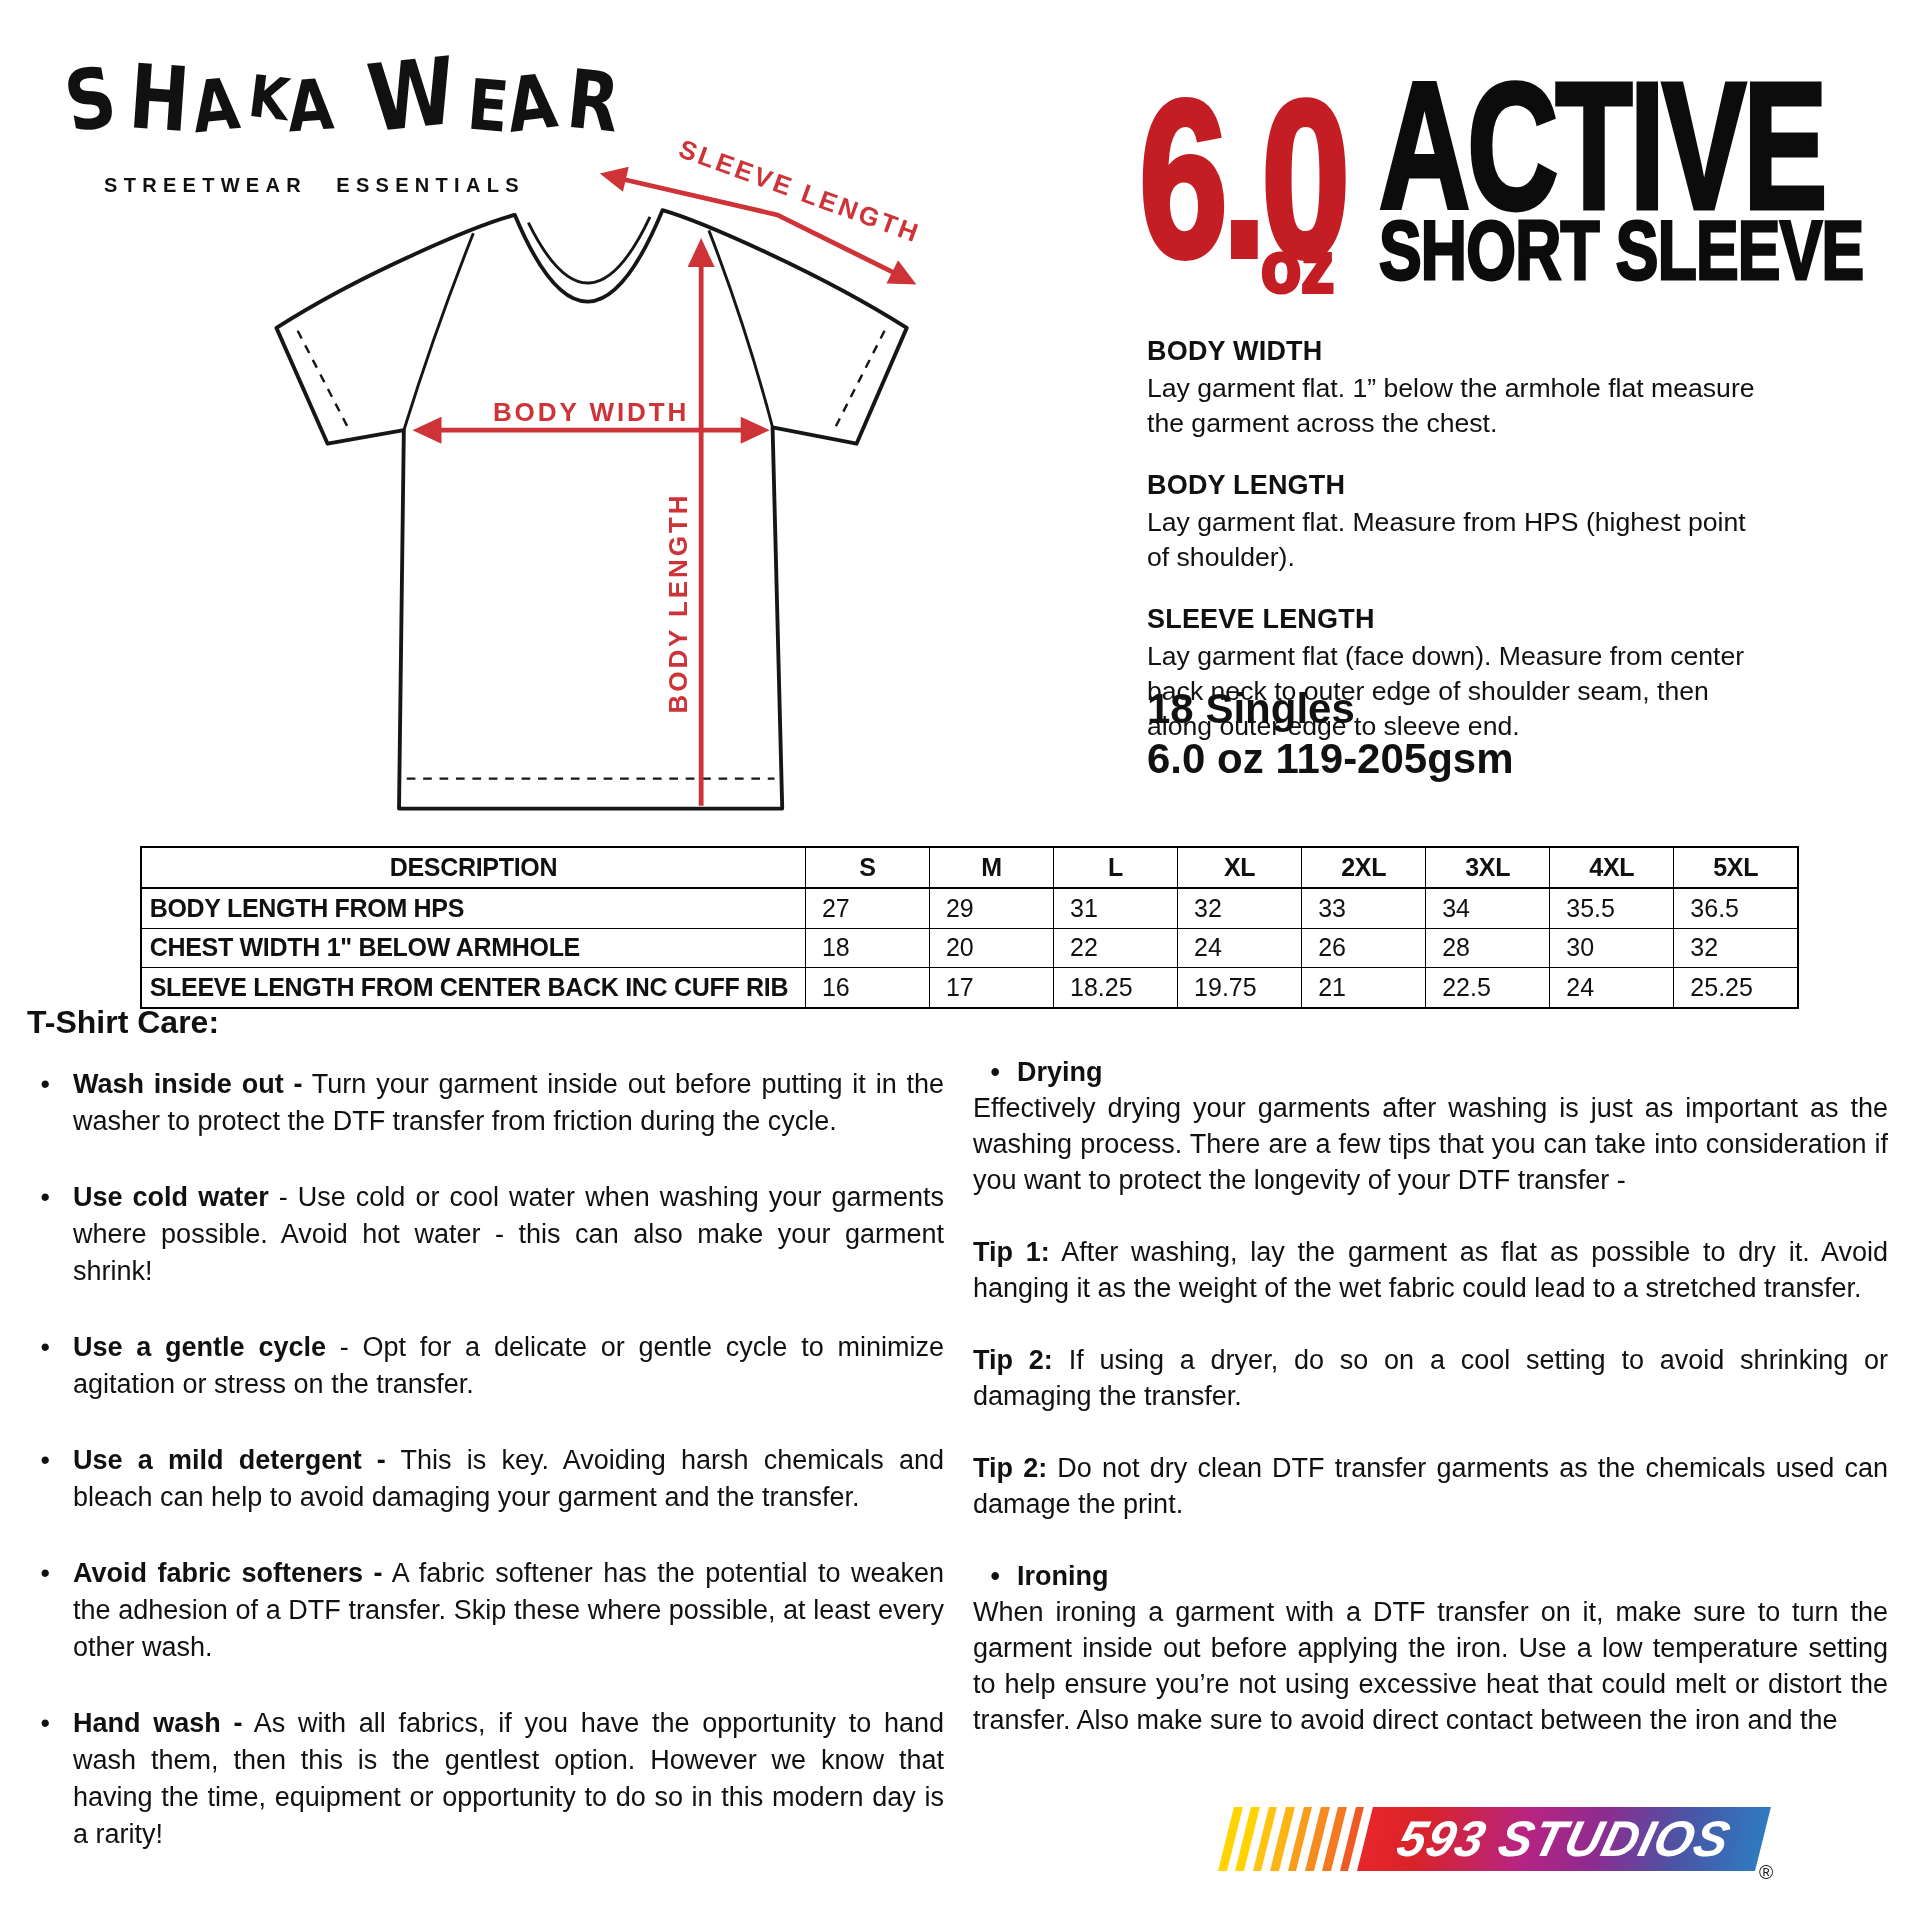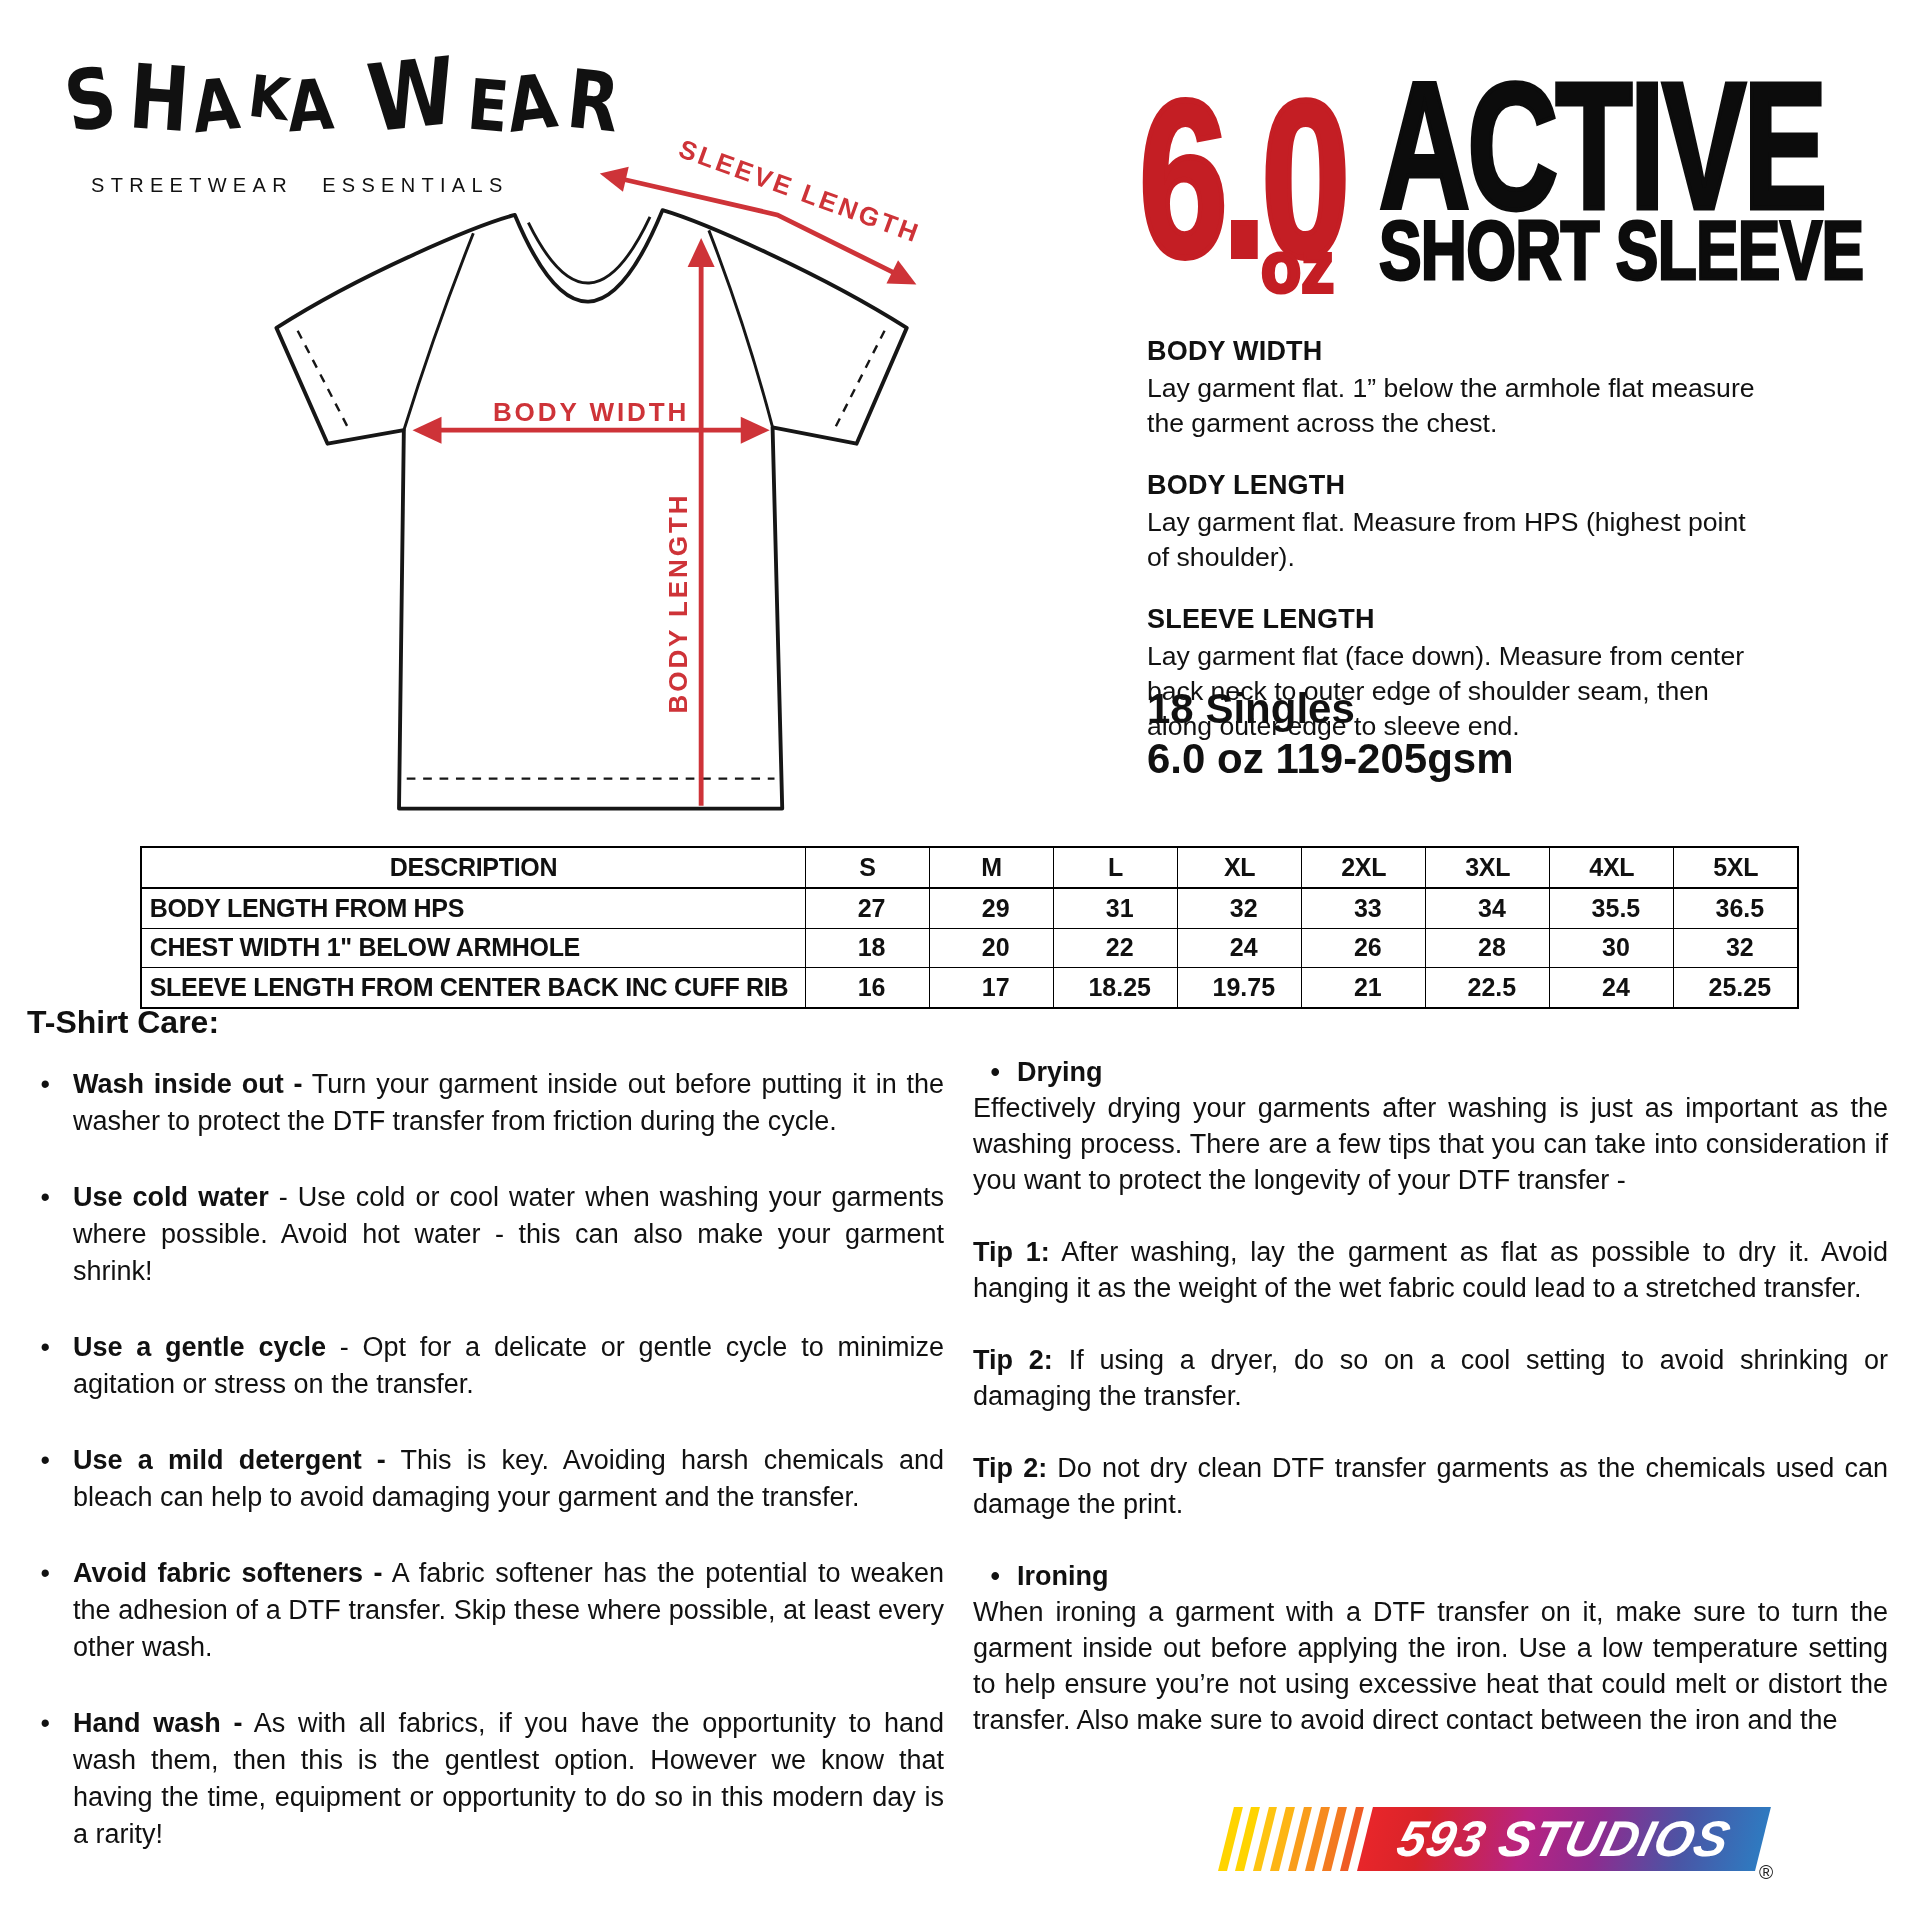"STREETWEAR ESSENTIALS" #brand-tagline { font-weight: normal -> bold; left: 91px -> 104px }
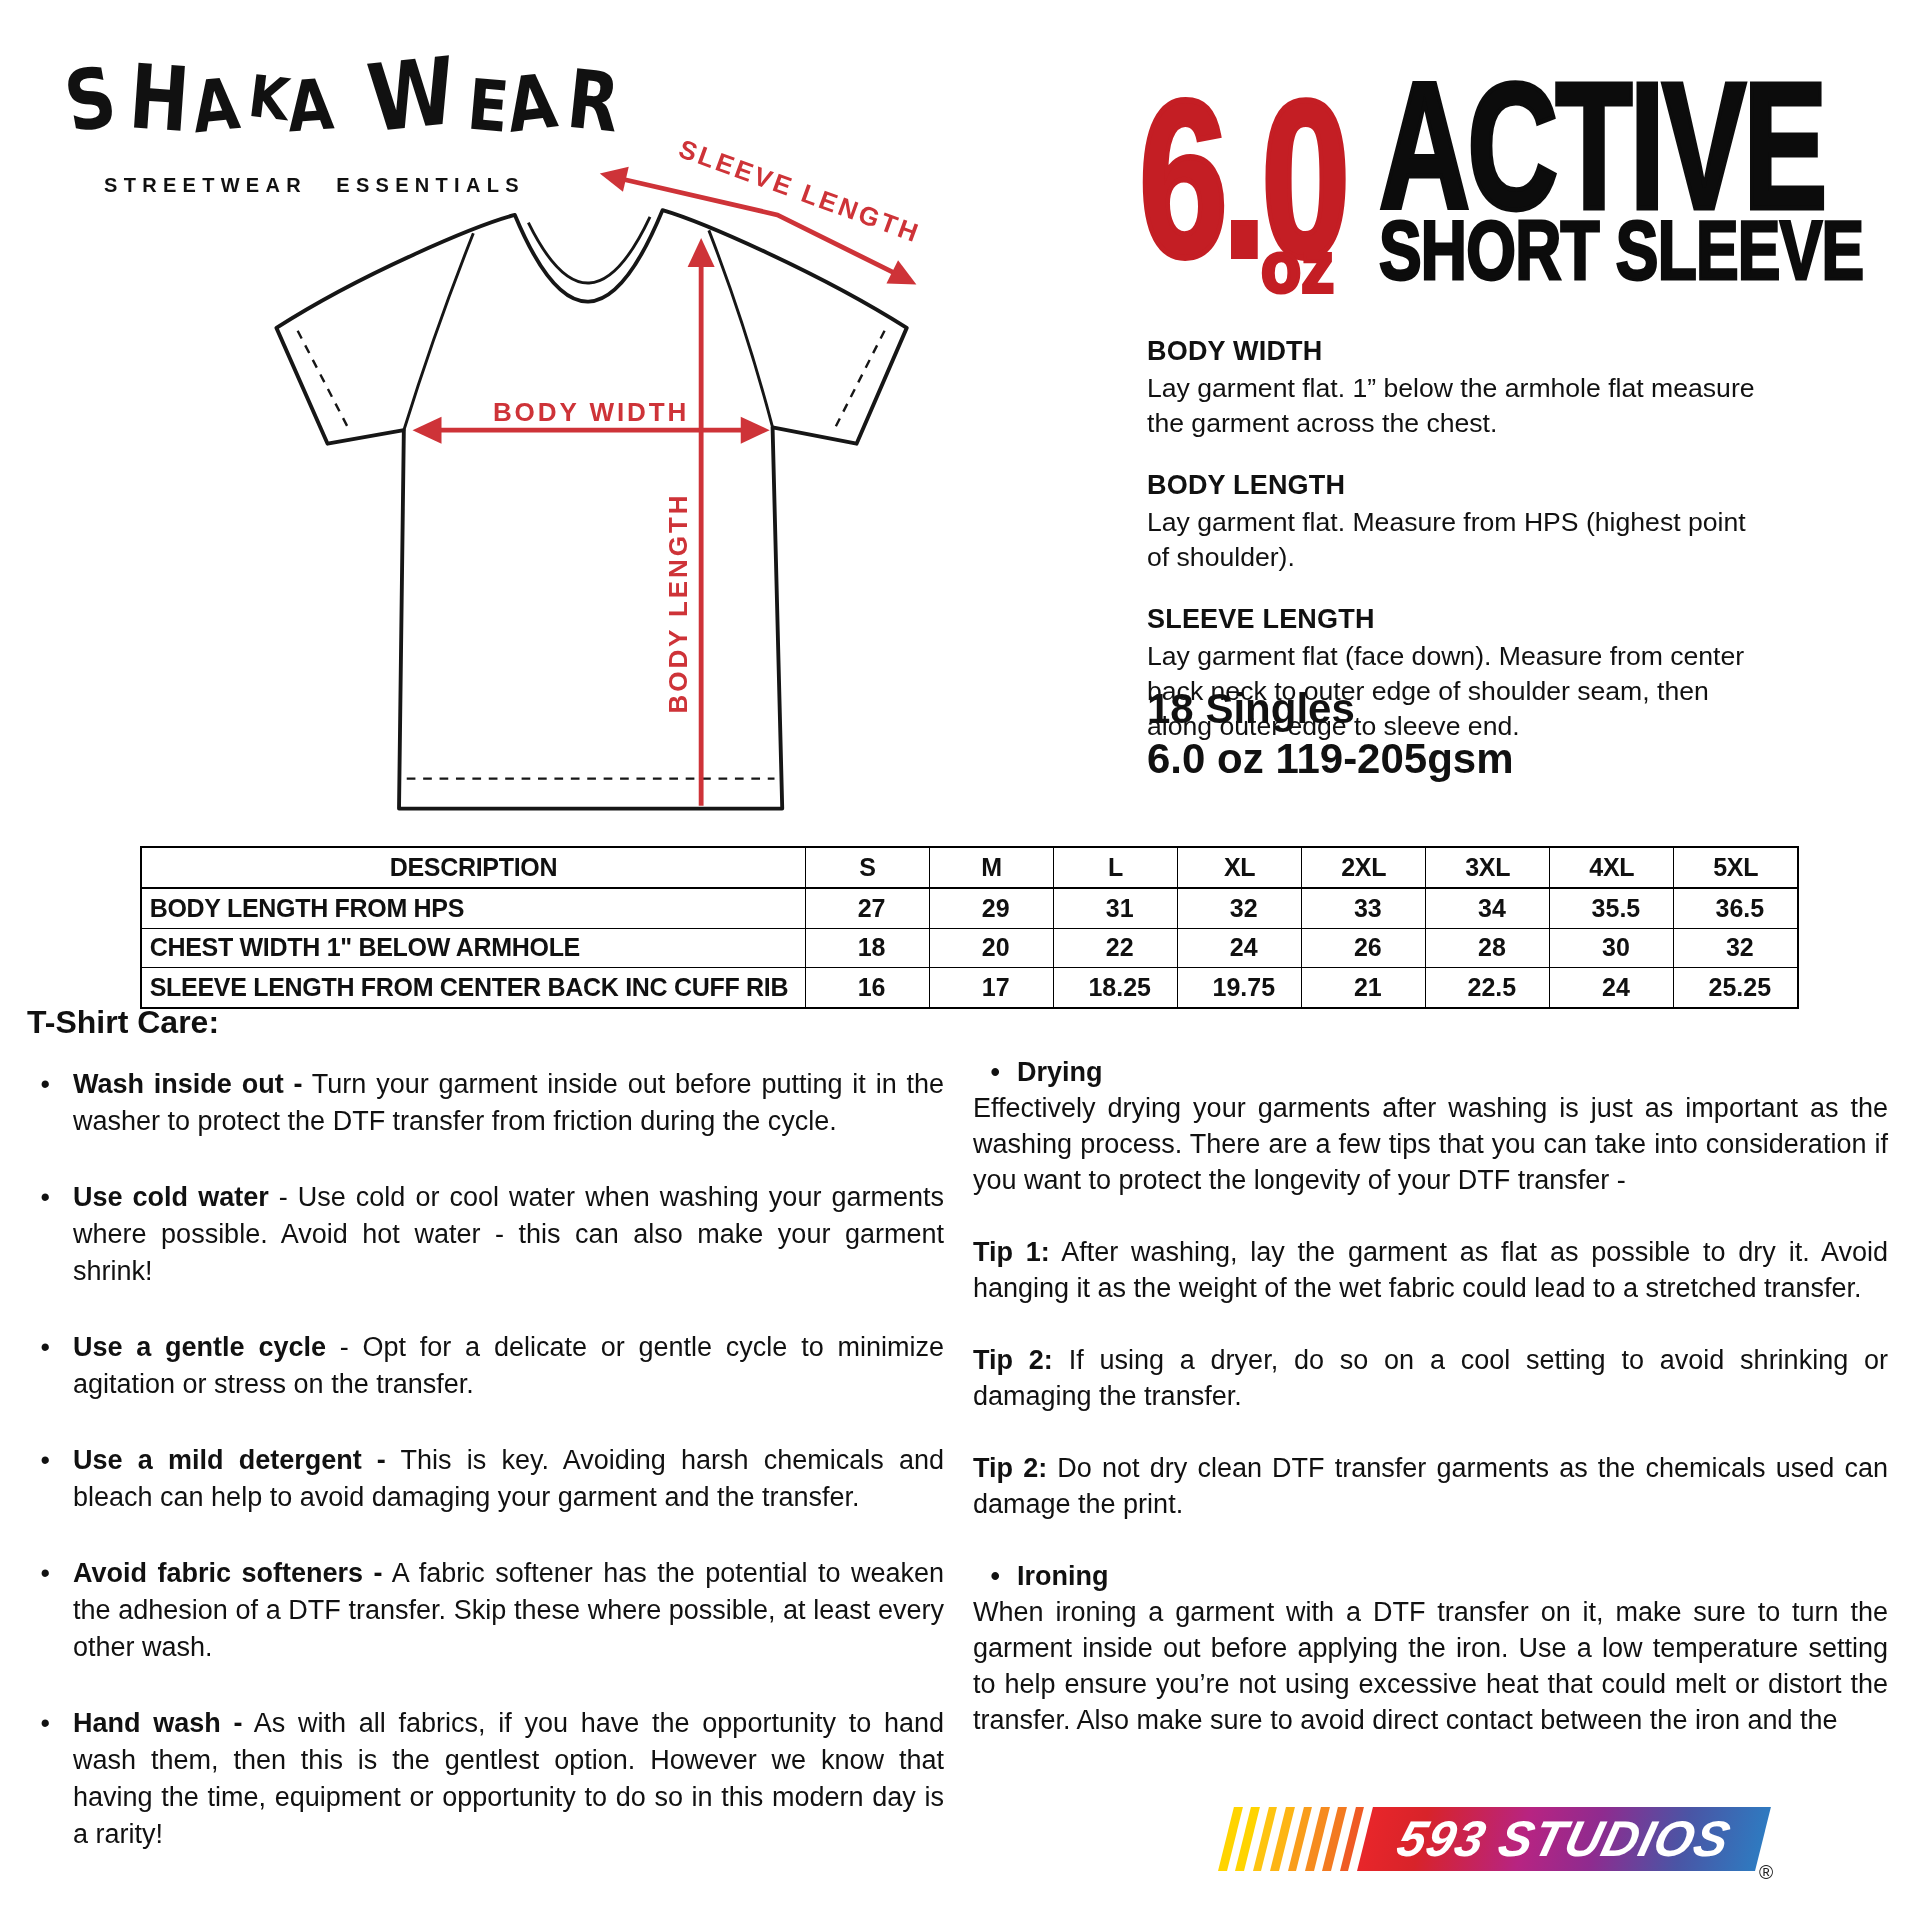"27" #size-table td { font-weight: bold -> normal; text-align: center -> left }
